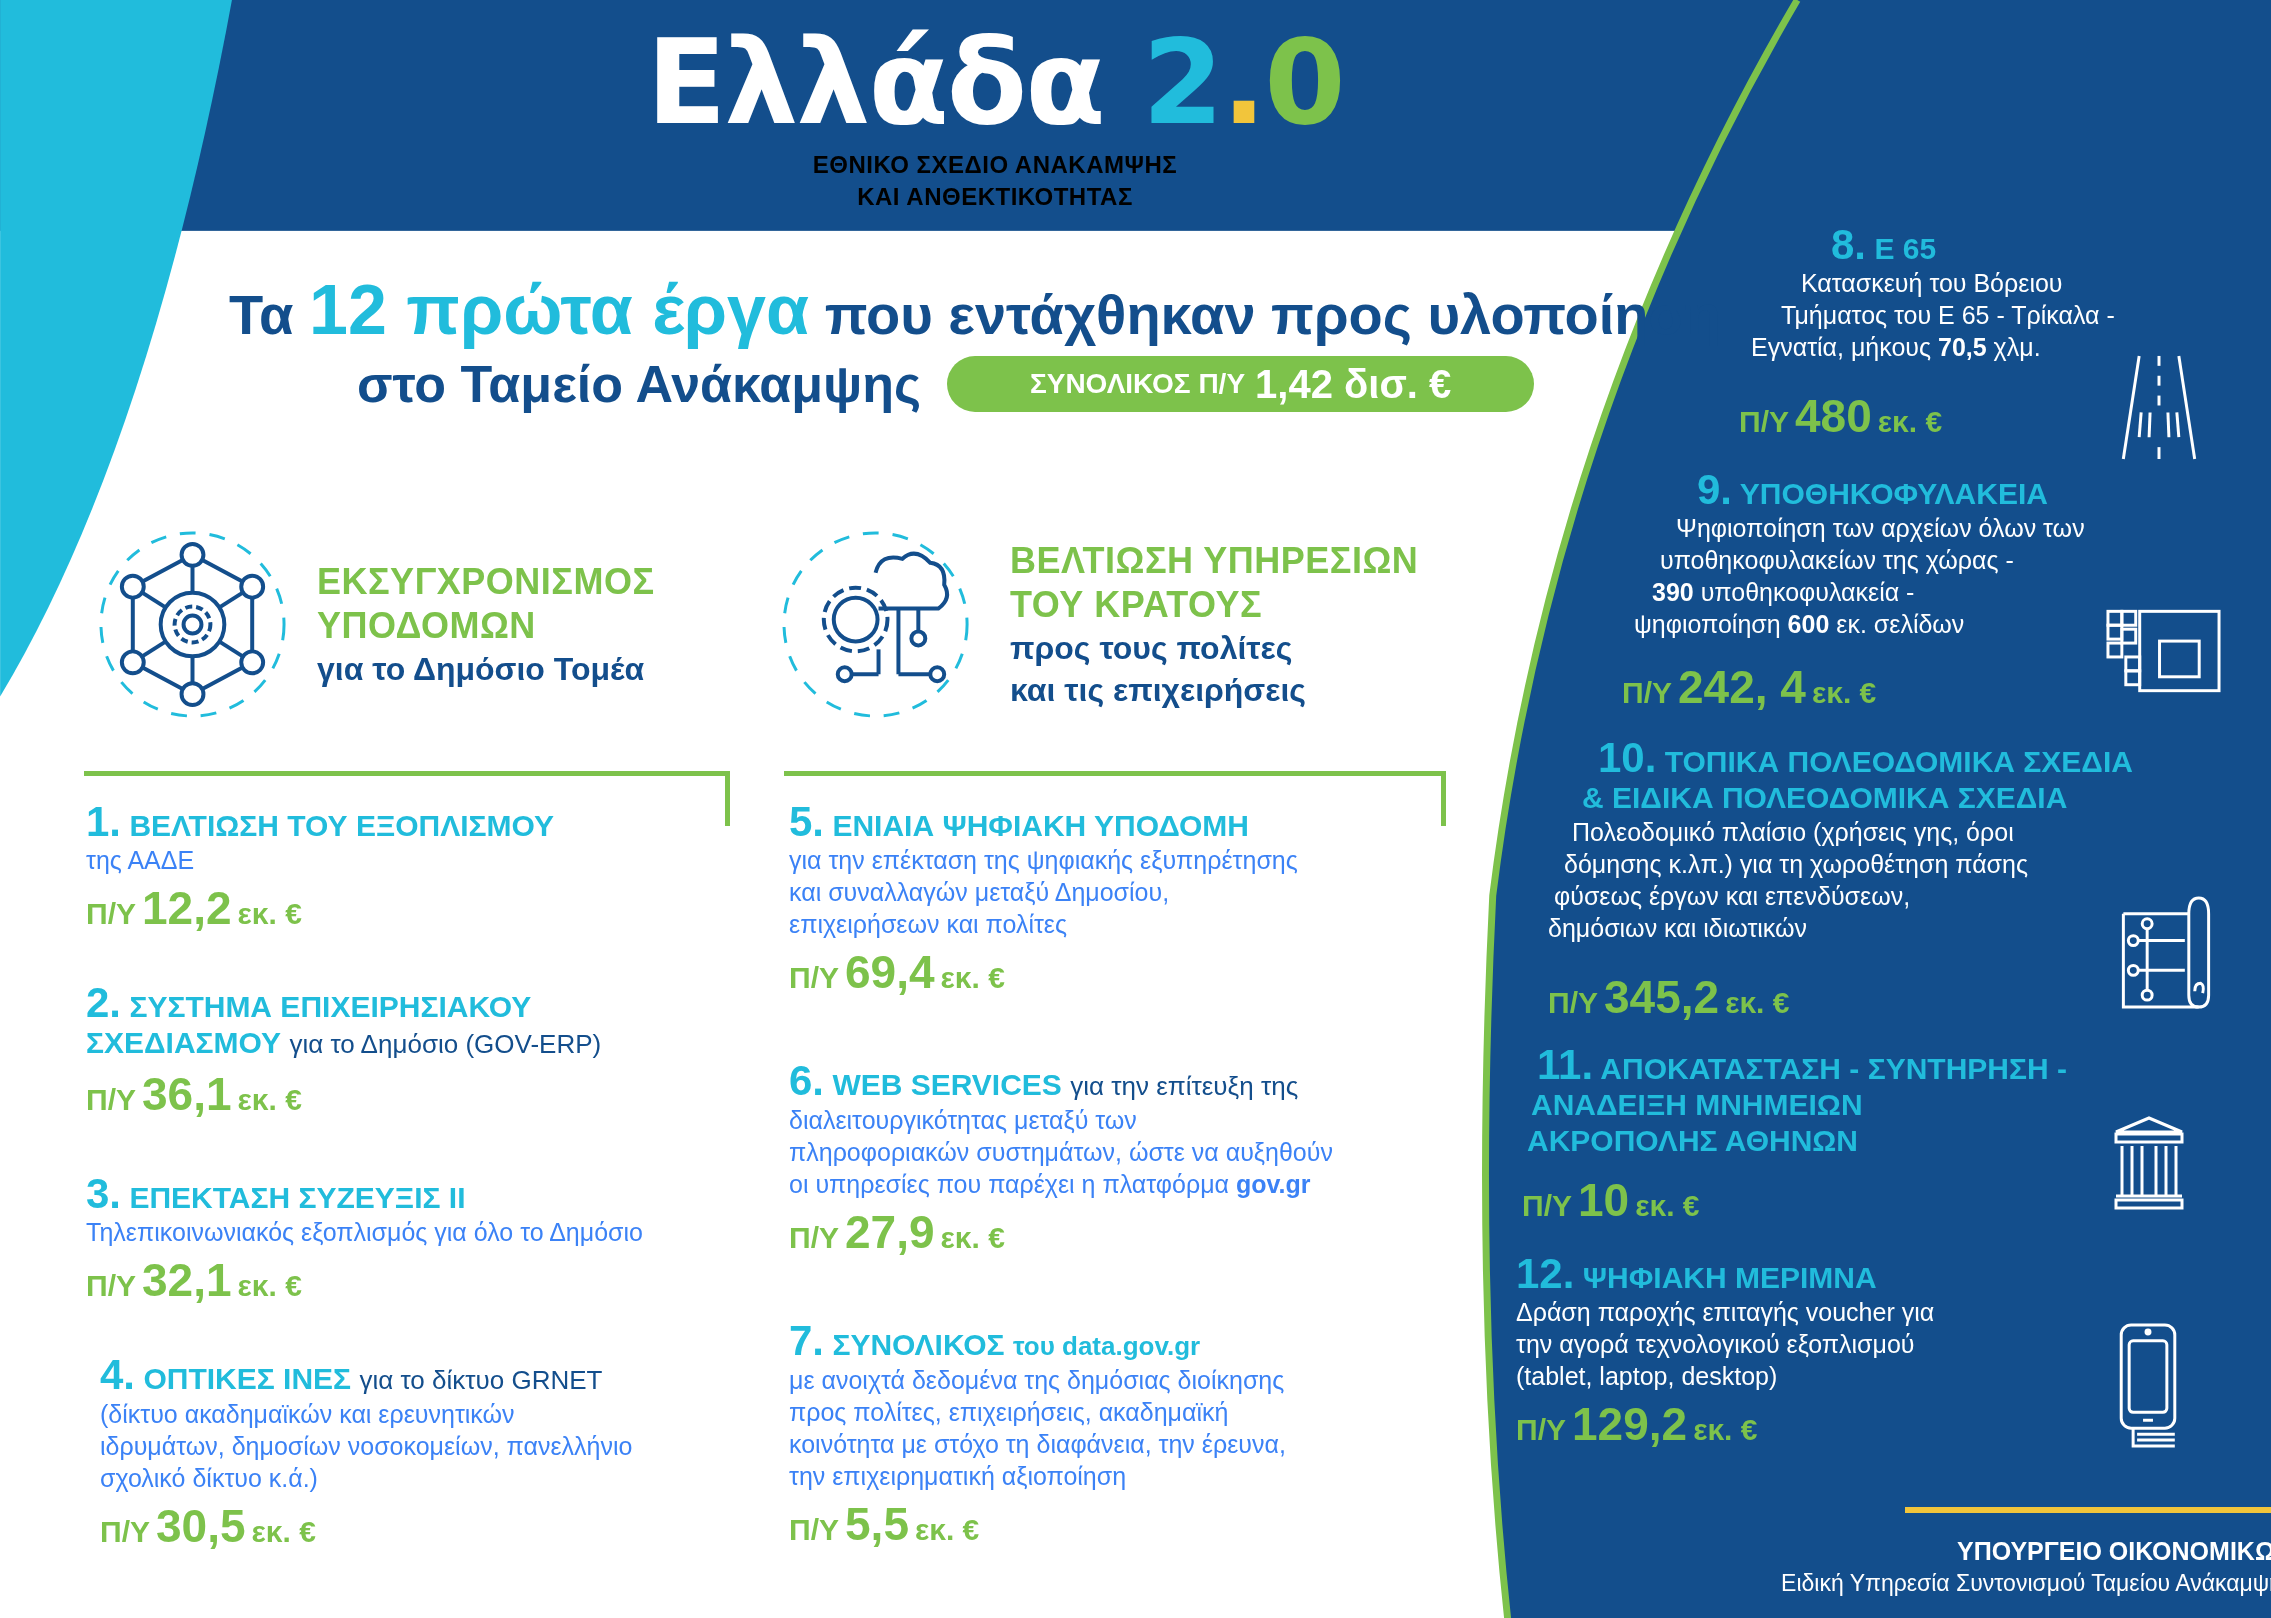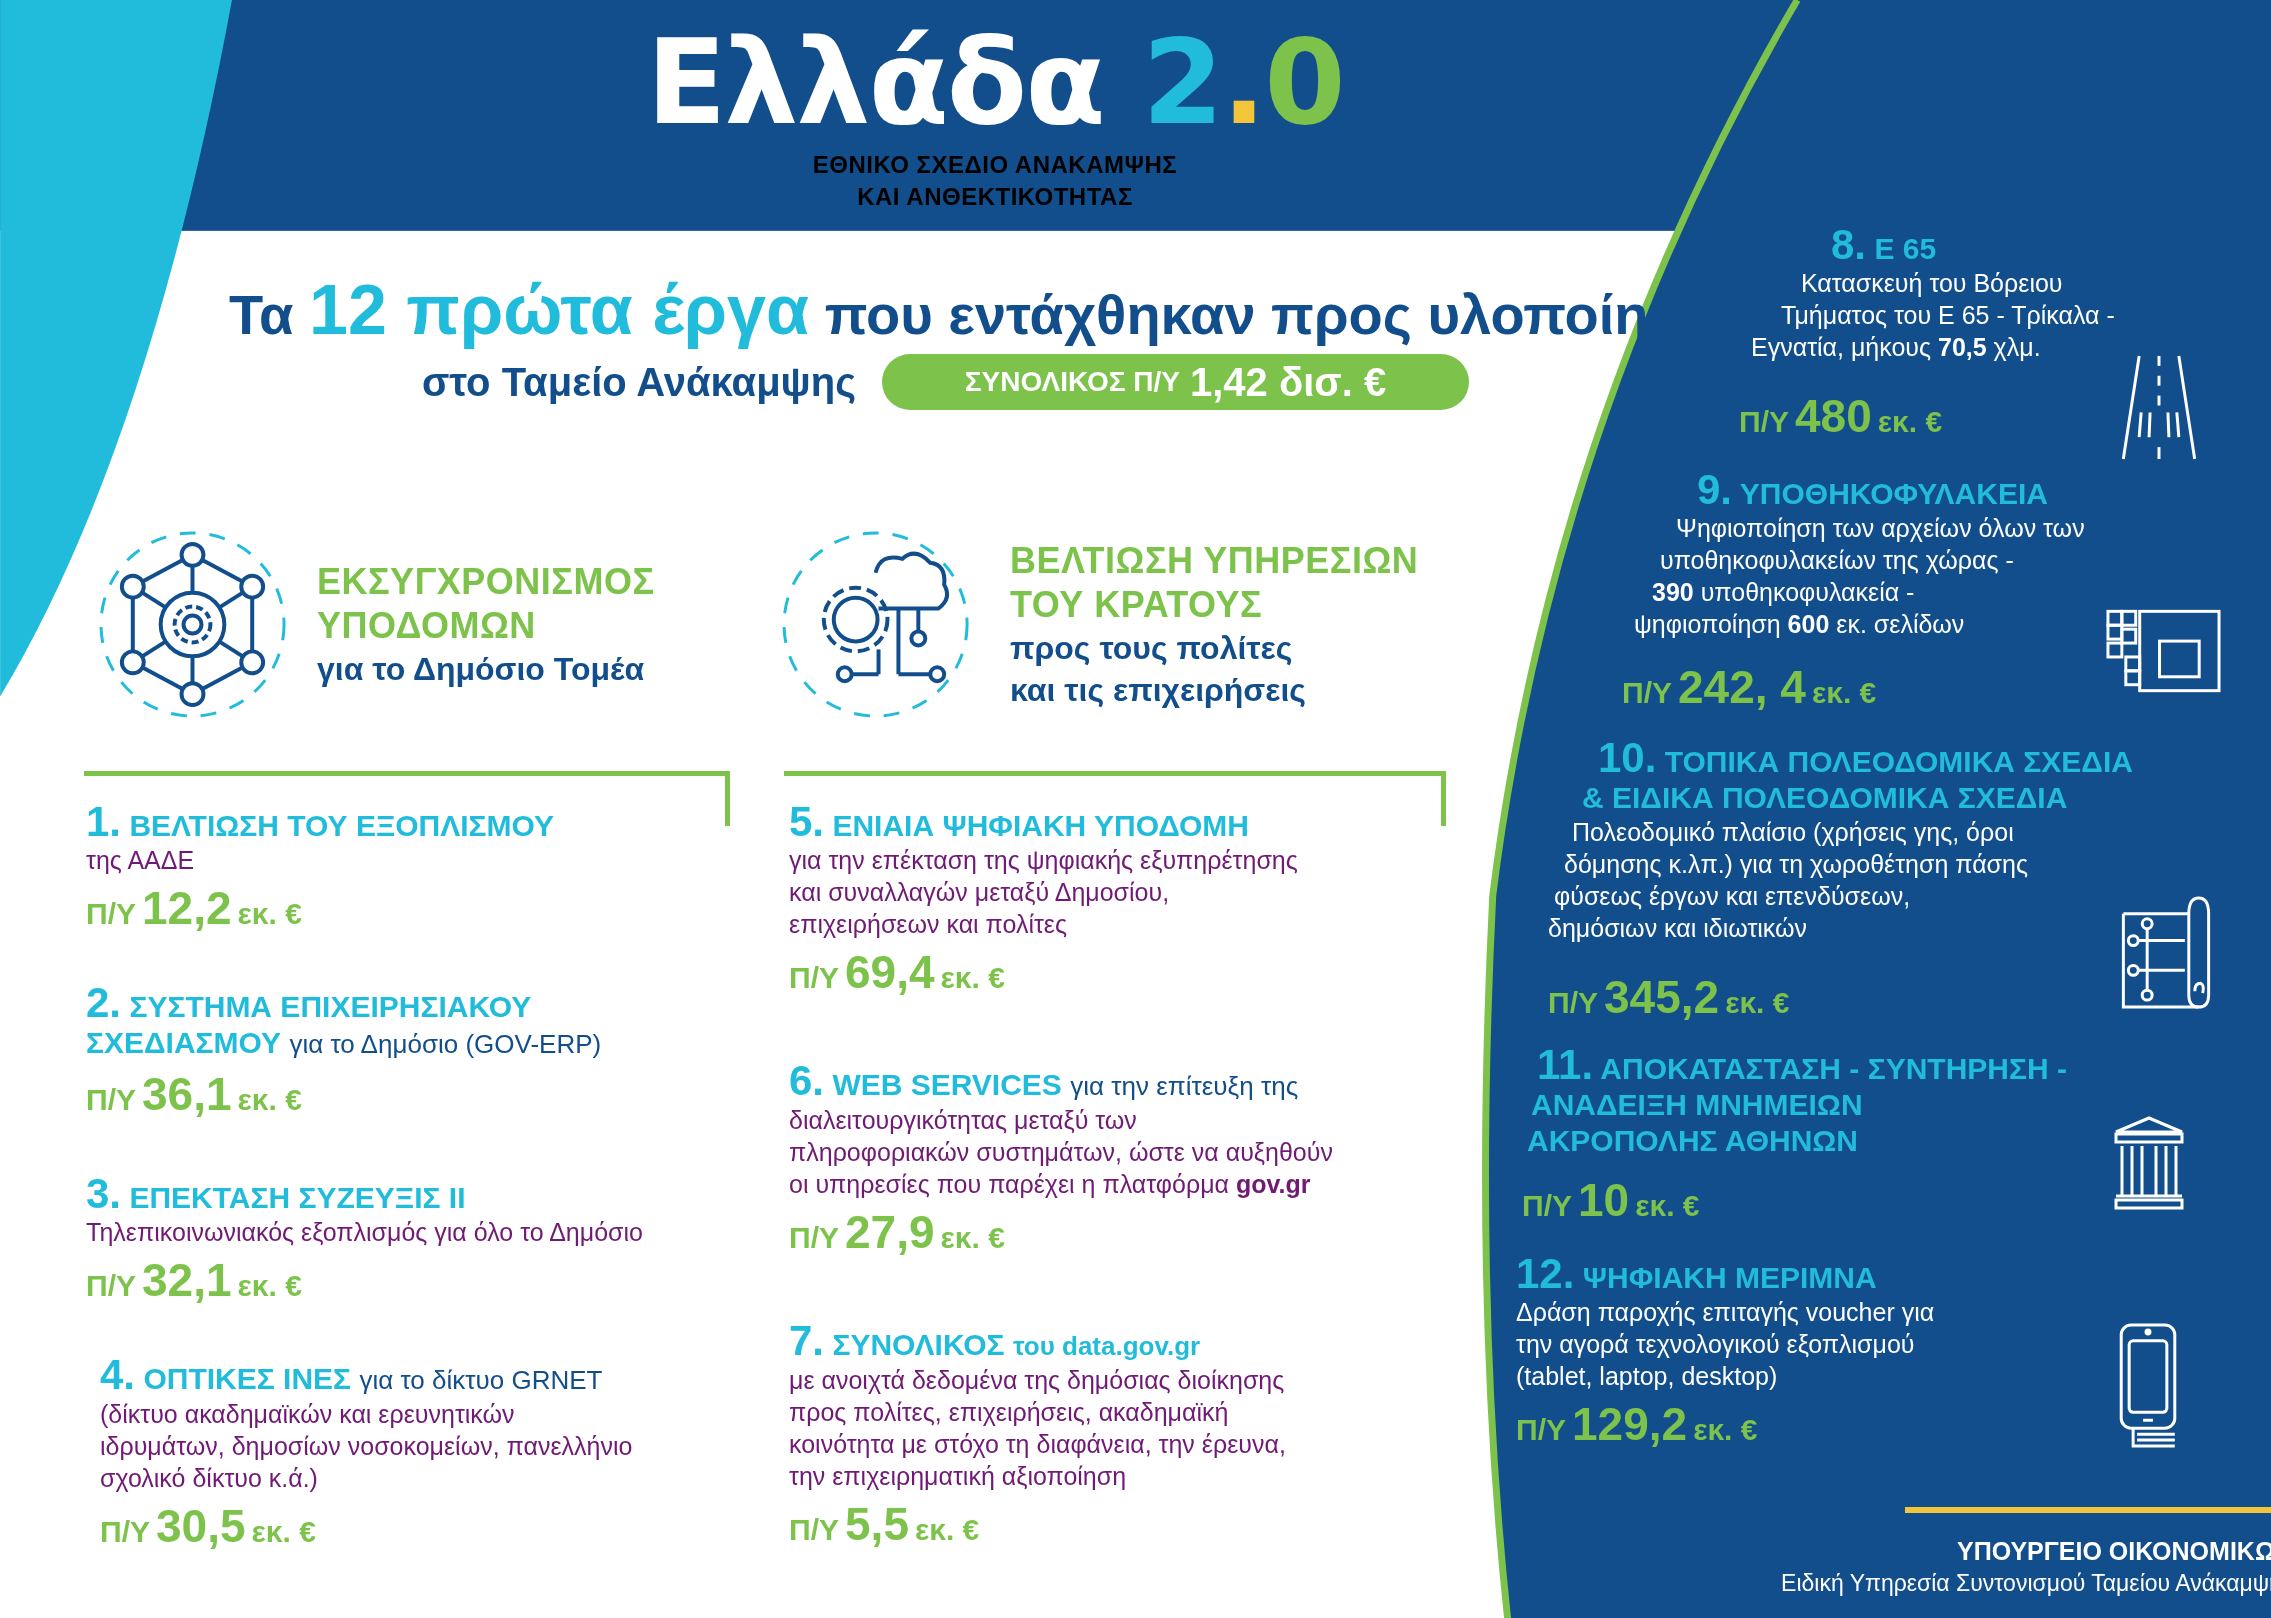"στο Ταμείο Ανάκαμψης" .title-line2 .t { font-size: 40px -> 52px }
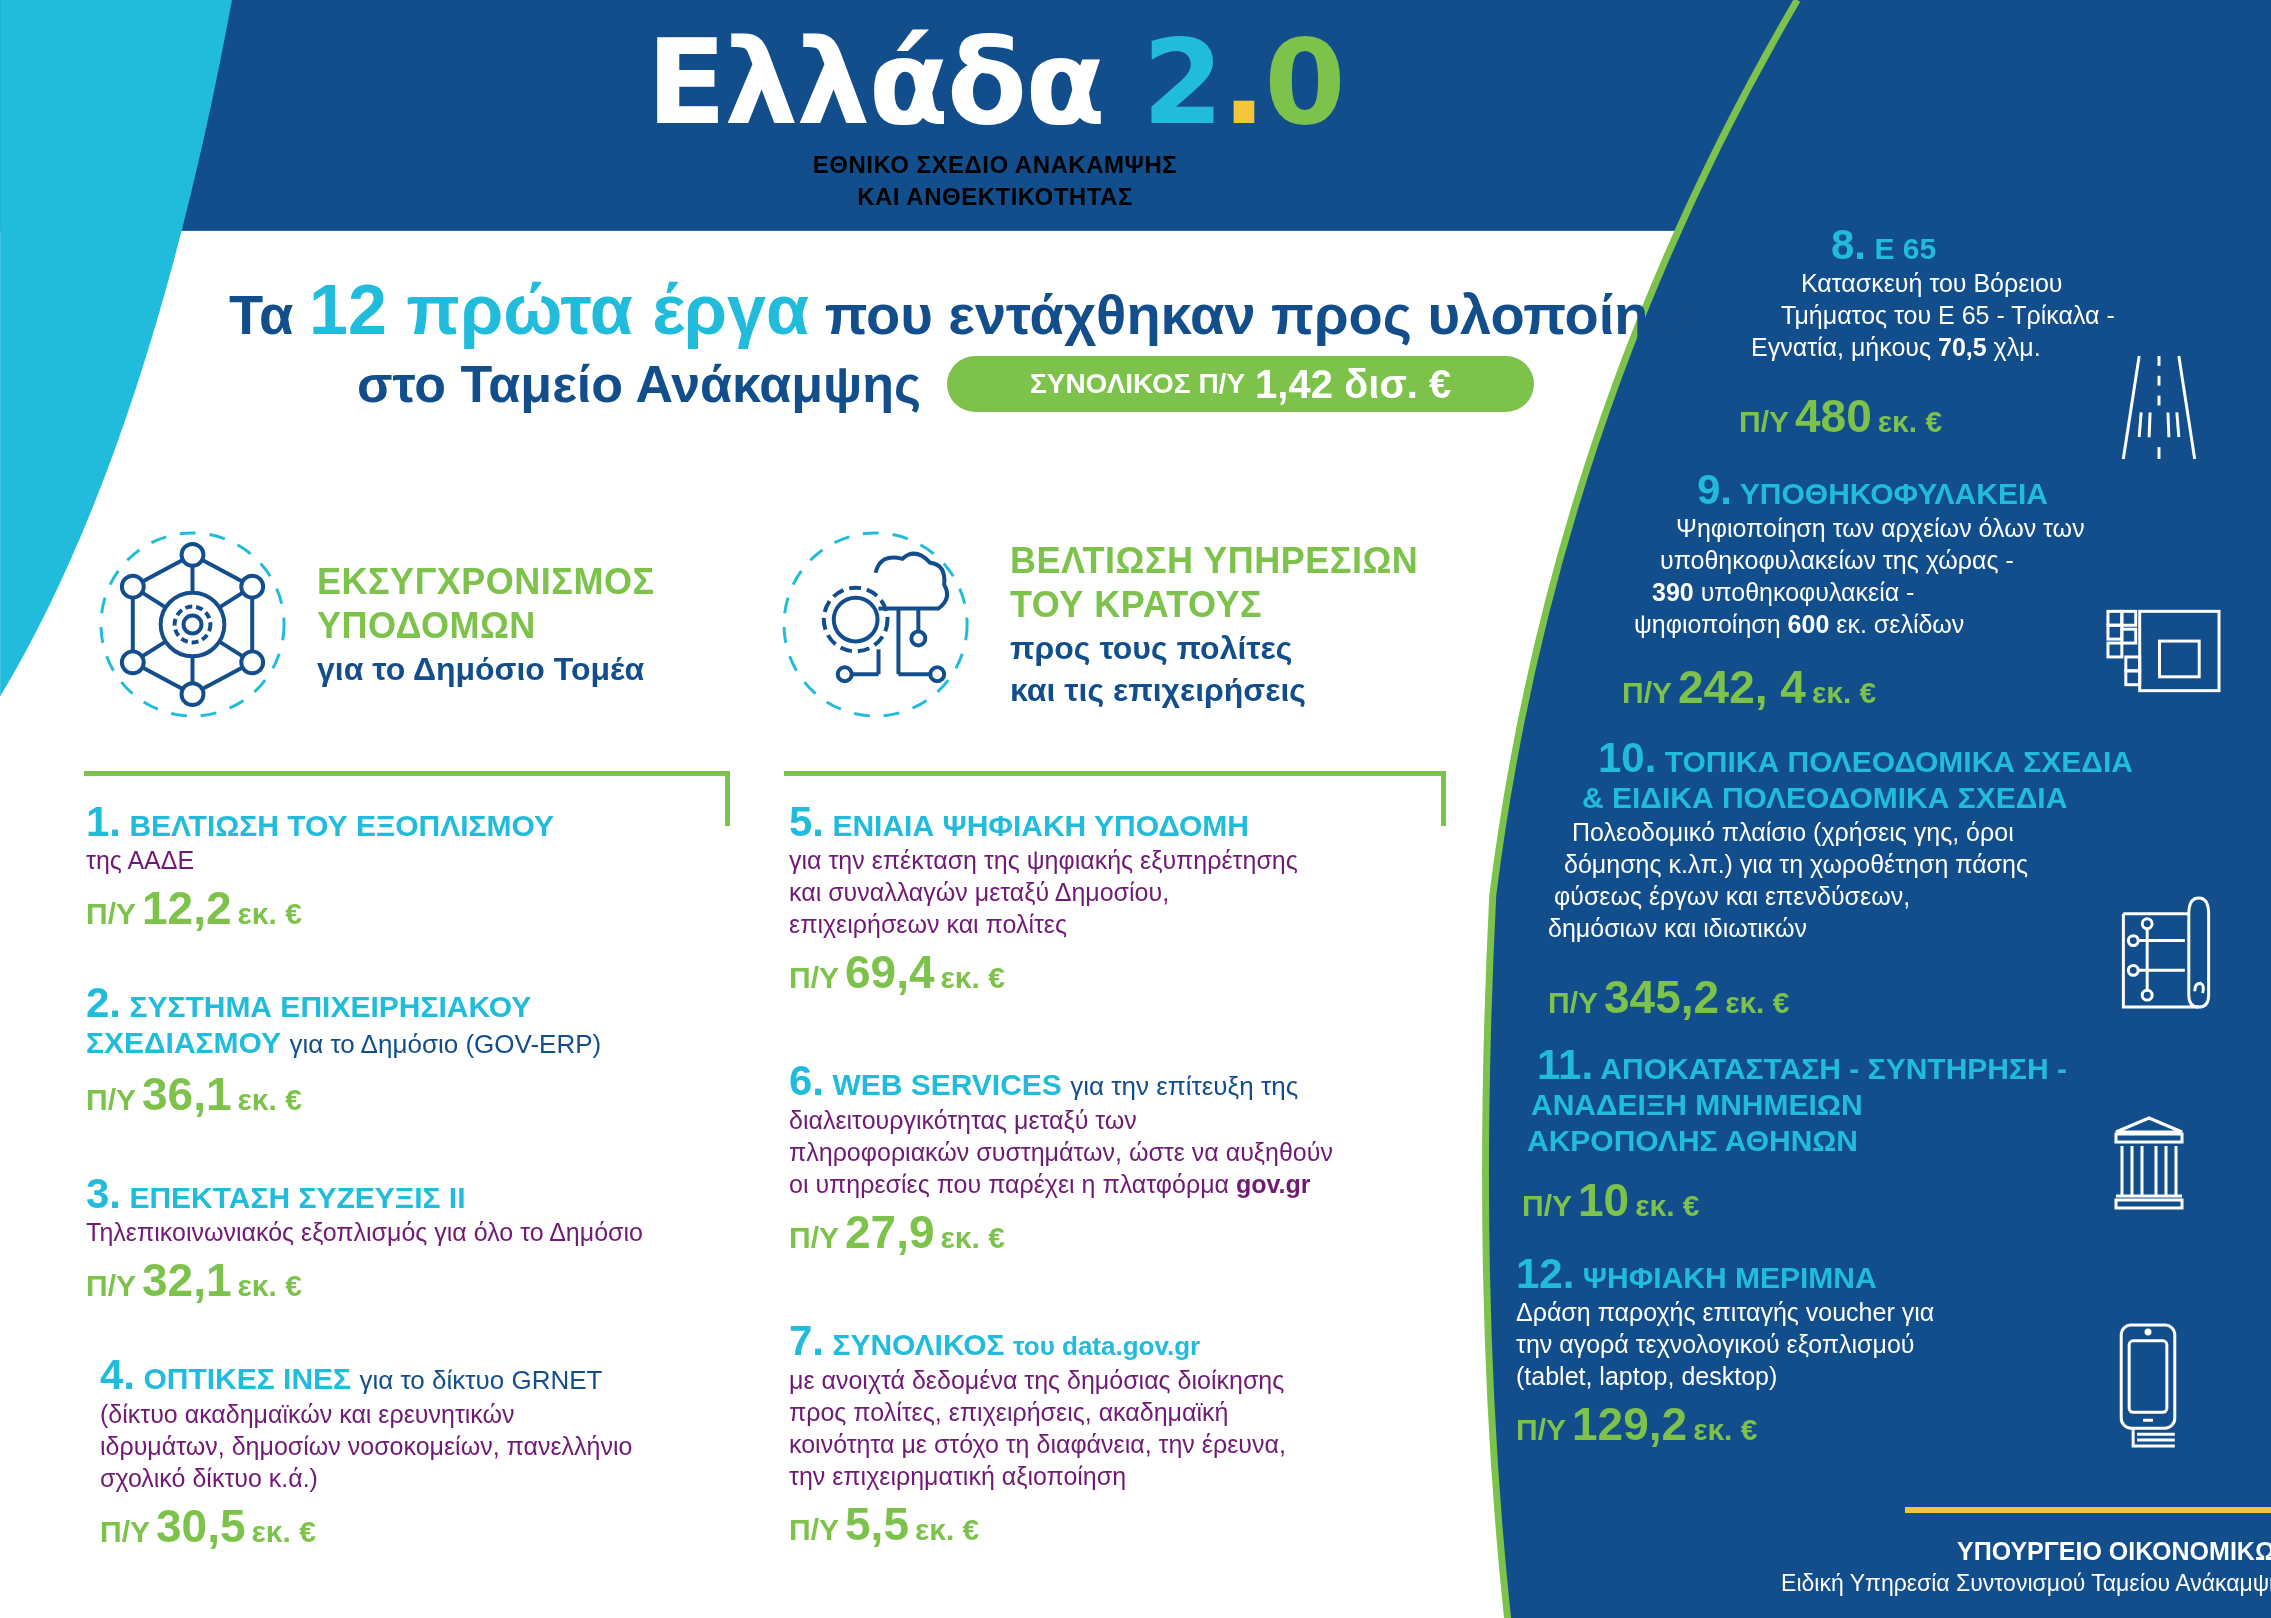"της ΑΑΔΕ" .item-desc { color: #701a75 -> #3b82f6 }
